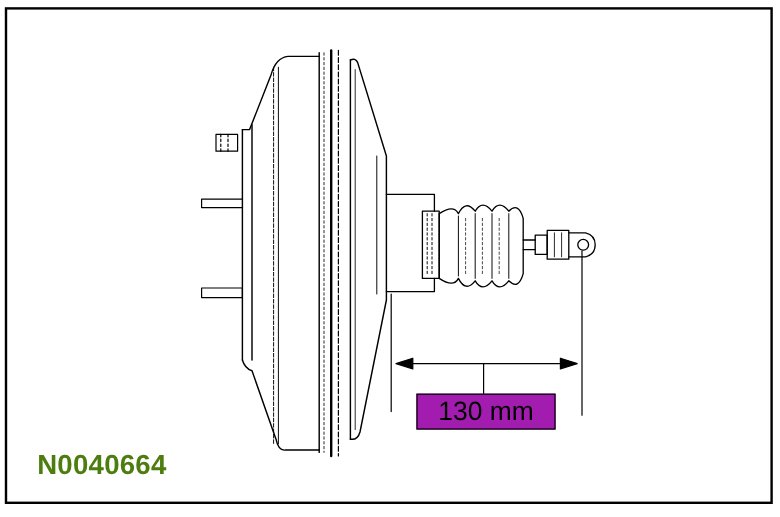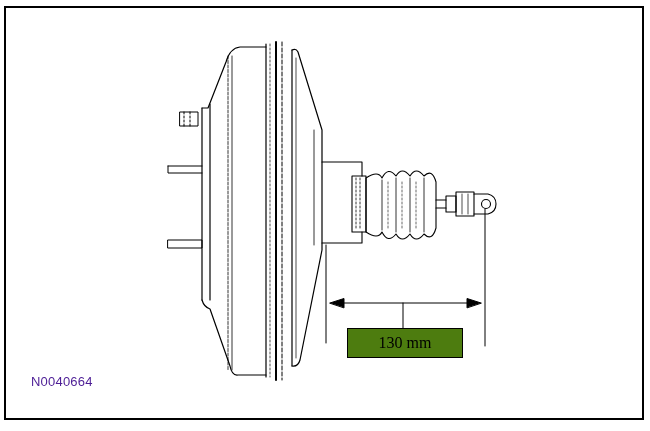"130 mm" .dimbox { background: #4d7c0f -> #a21caf; font-family: Liberation Serif, serif -> none; font-size: 16px -> 22px }
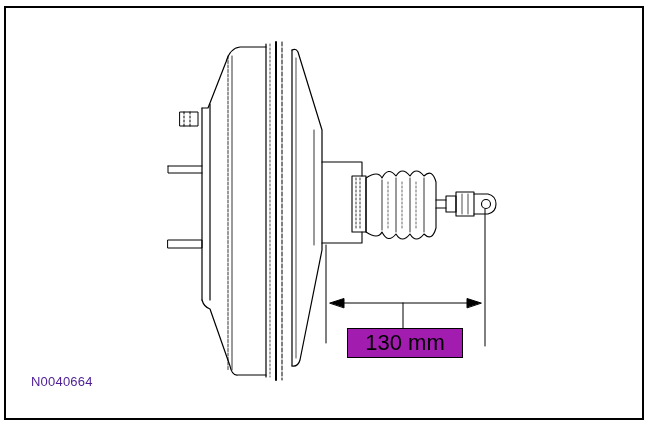"N0040664" .figid { color: #4c1d95 -> #4d7c0f; font-size: 13px -> 23px; font-weight: none -> bold }
